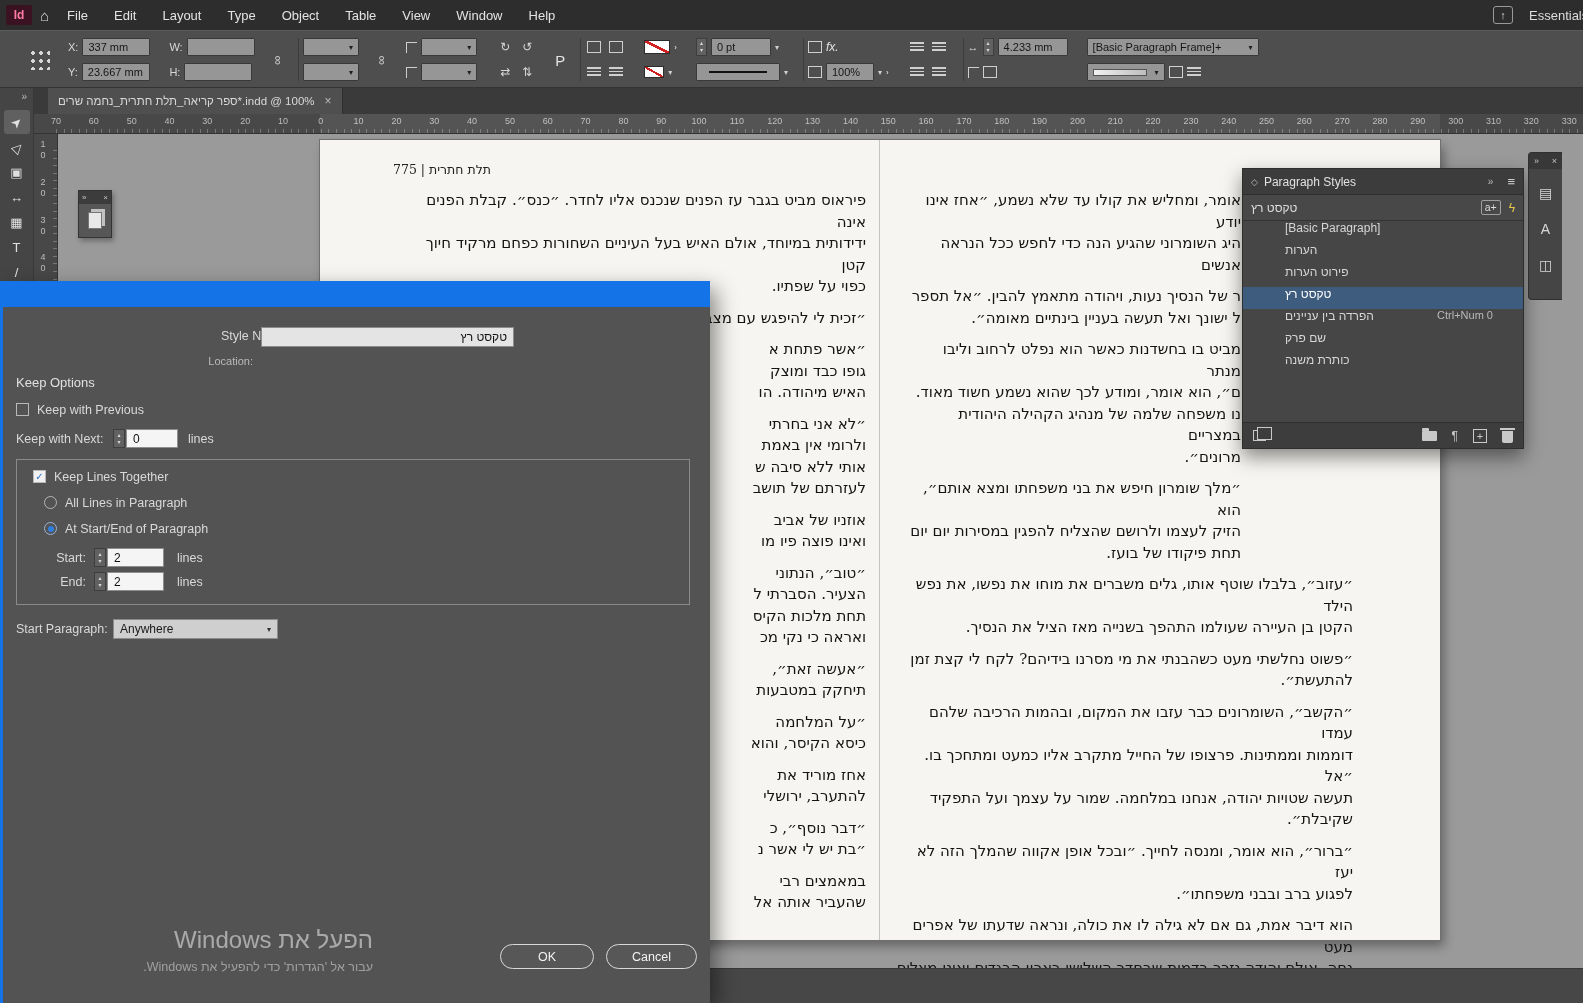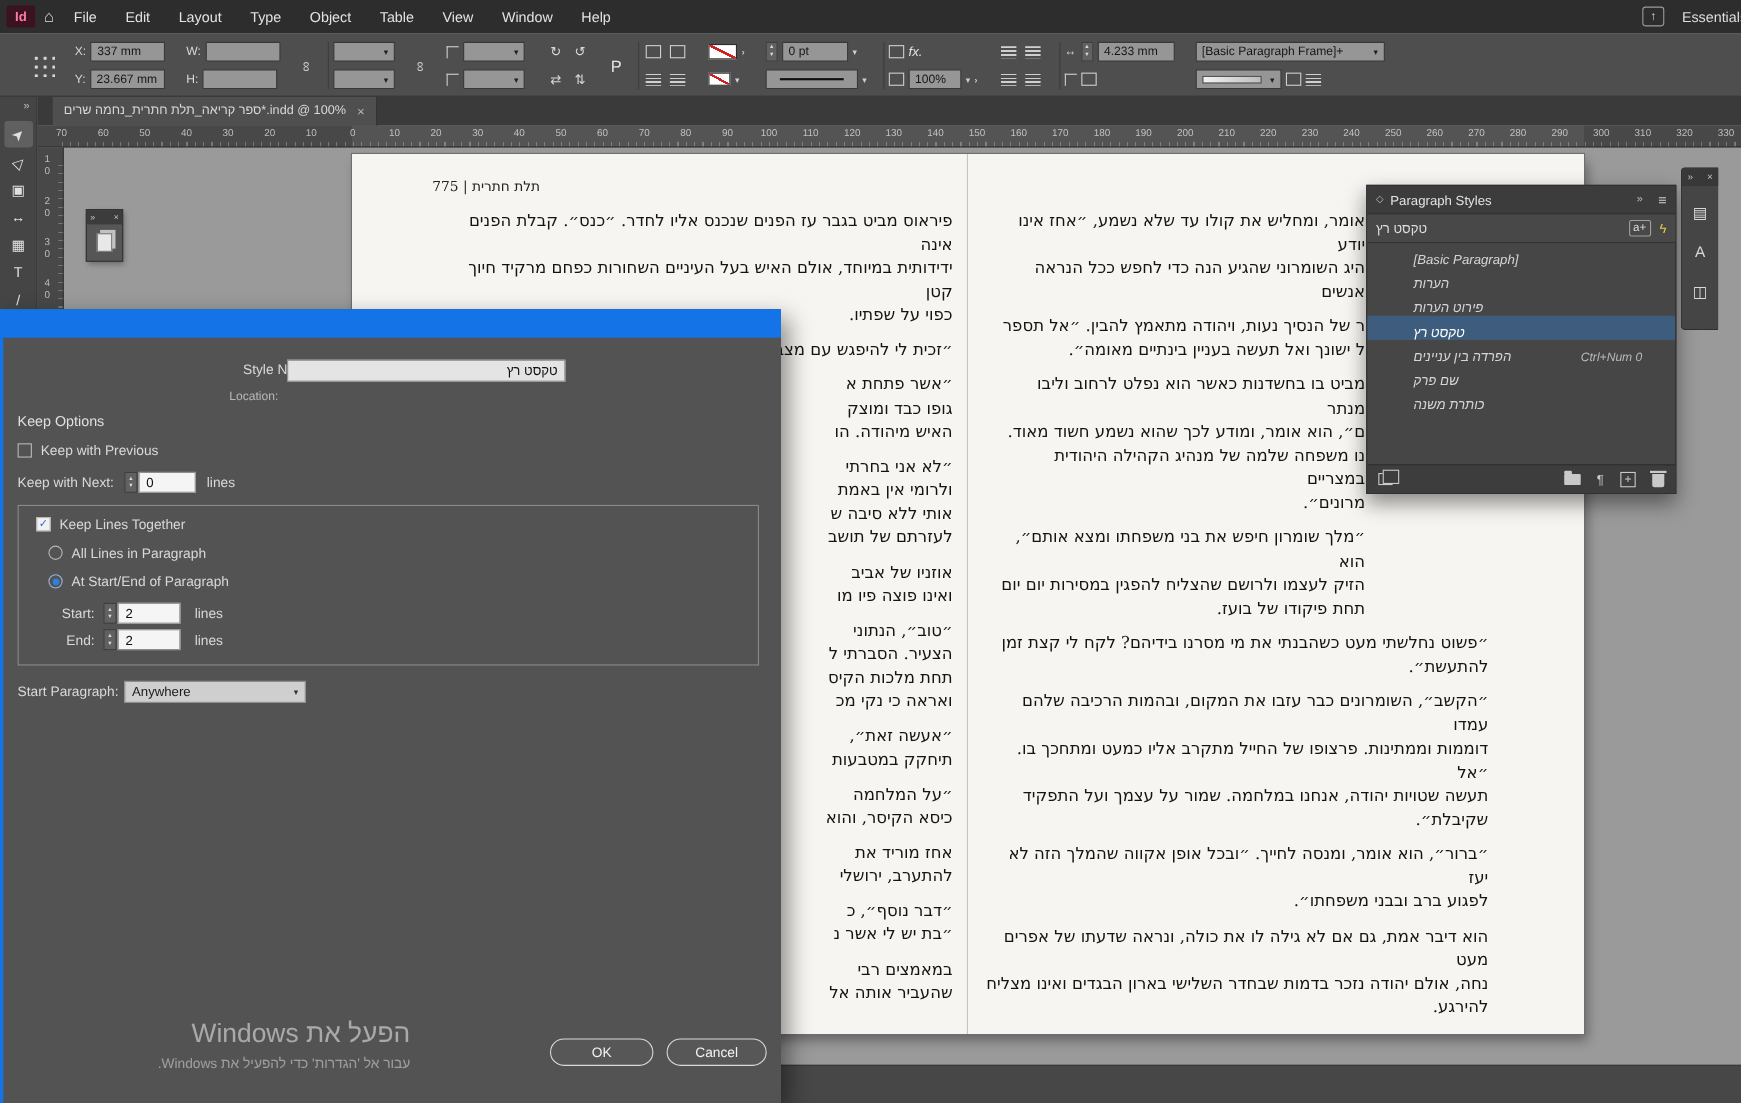"[Basic Paragraph]" .ps-row { align-items: flex-end -> flex-start; font-style: italic -> none }
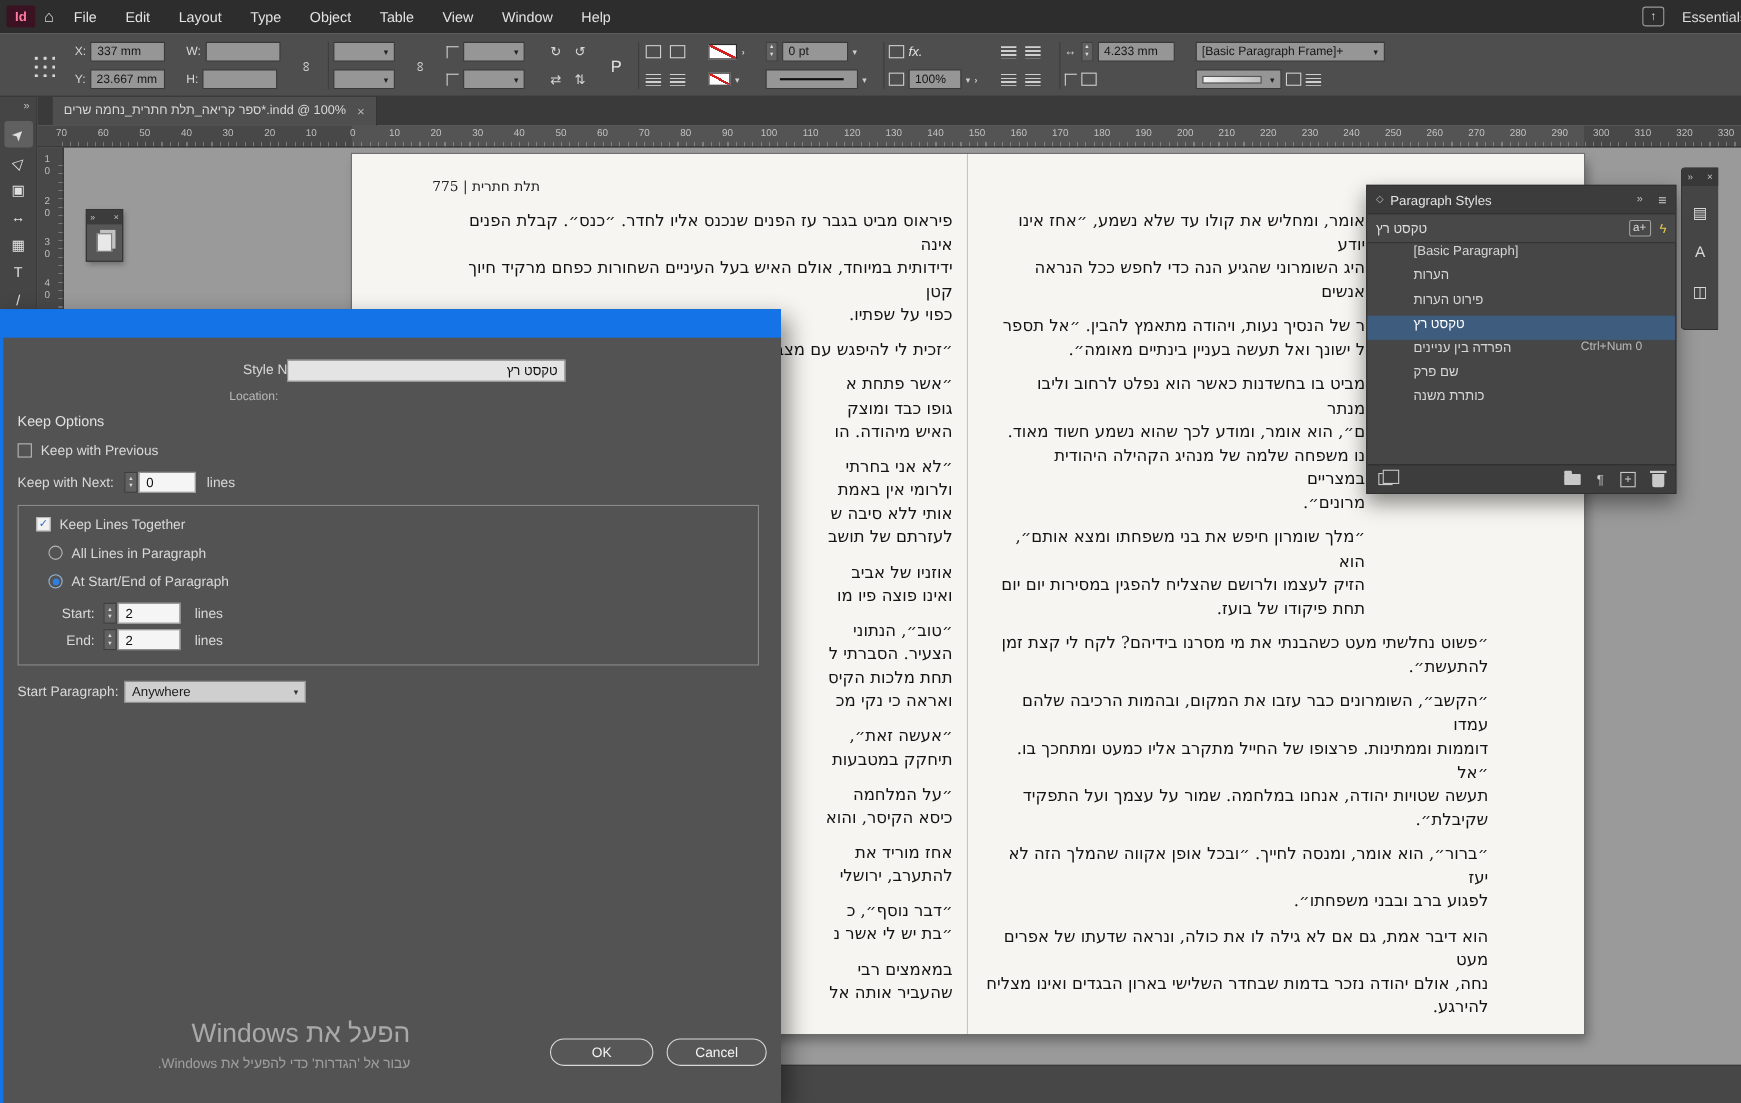"״עזוב״, בלבלו שוטף אותו, גלים" div.para { html: none -> <div>״עזוב״, בלבלו שוטף אותו, גלים משברים את מוחו את נפשו, את נפש הילד הקטן בן העיירה שעולמו התהפך בשנייה מאז הציל את הנסיך.</div> }
